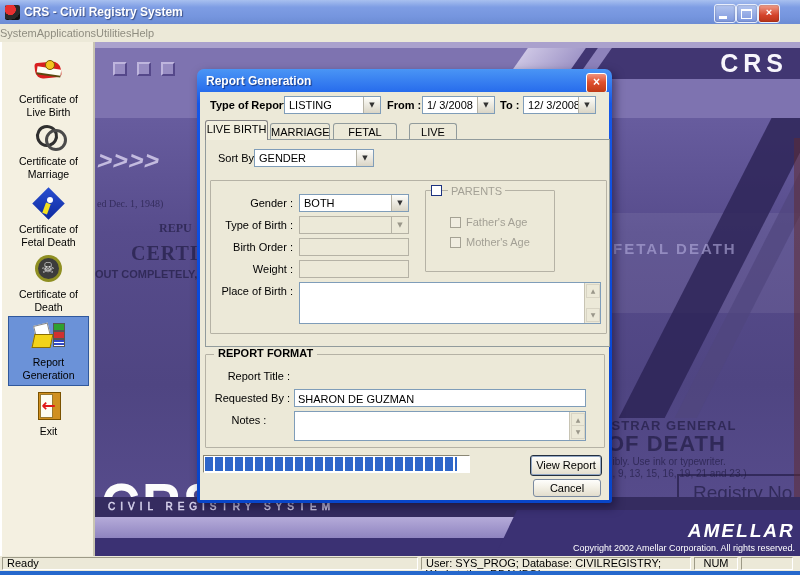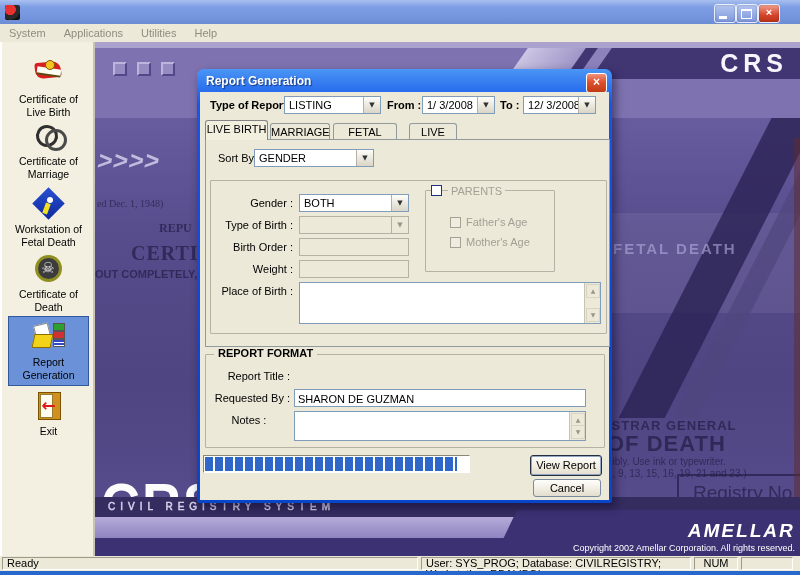"CRS - Civil Registry System" div { html: none -> <div>CRS - Civil Registry System</div> }
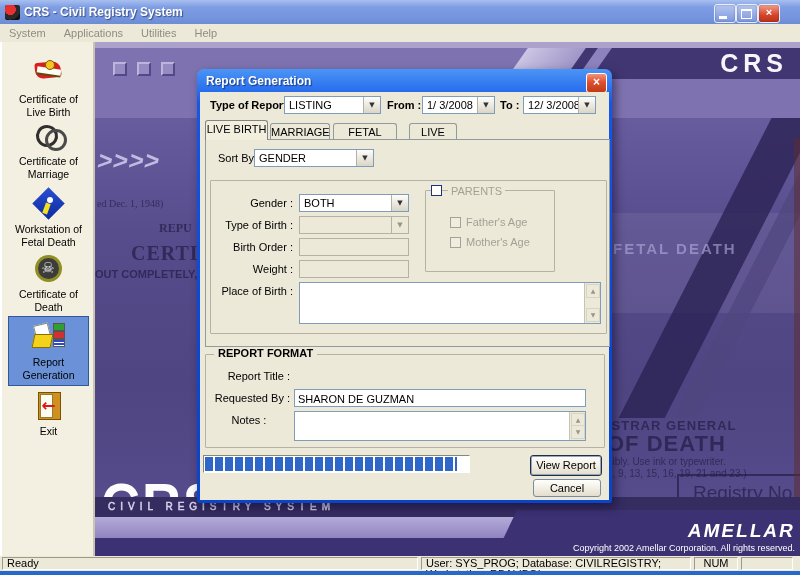"System" .menu-item { padding: 0 9px -> 0 0 }
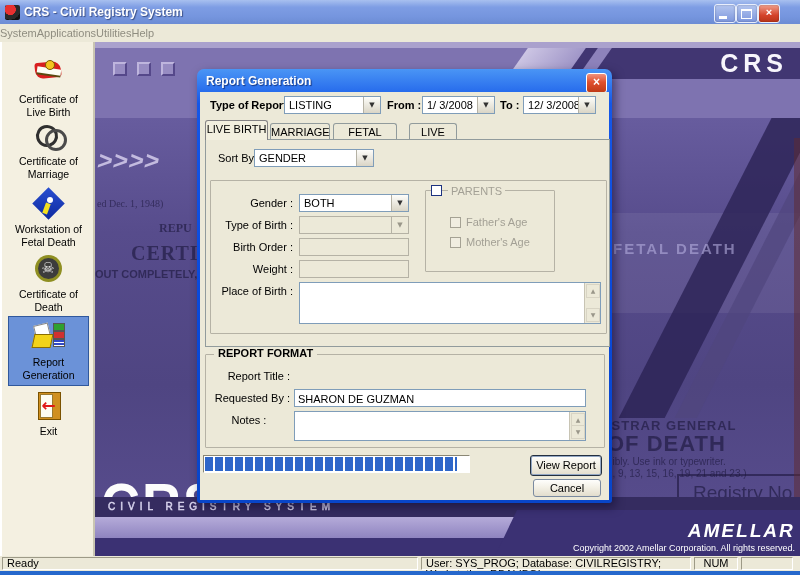"Workstation of Fetal Death" div.side-label { text: Workstation -> Certificate }
